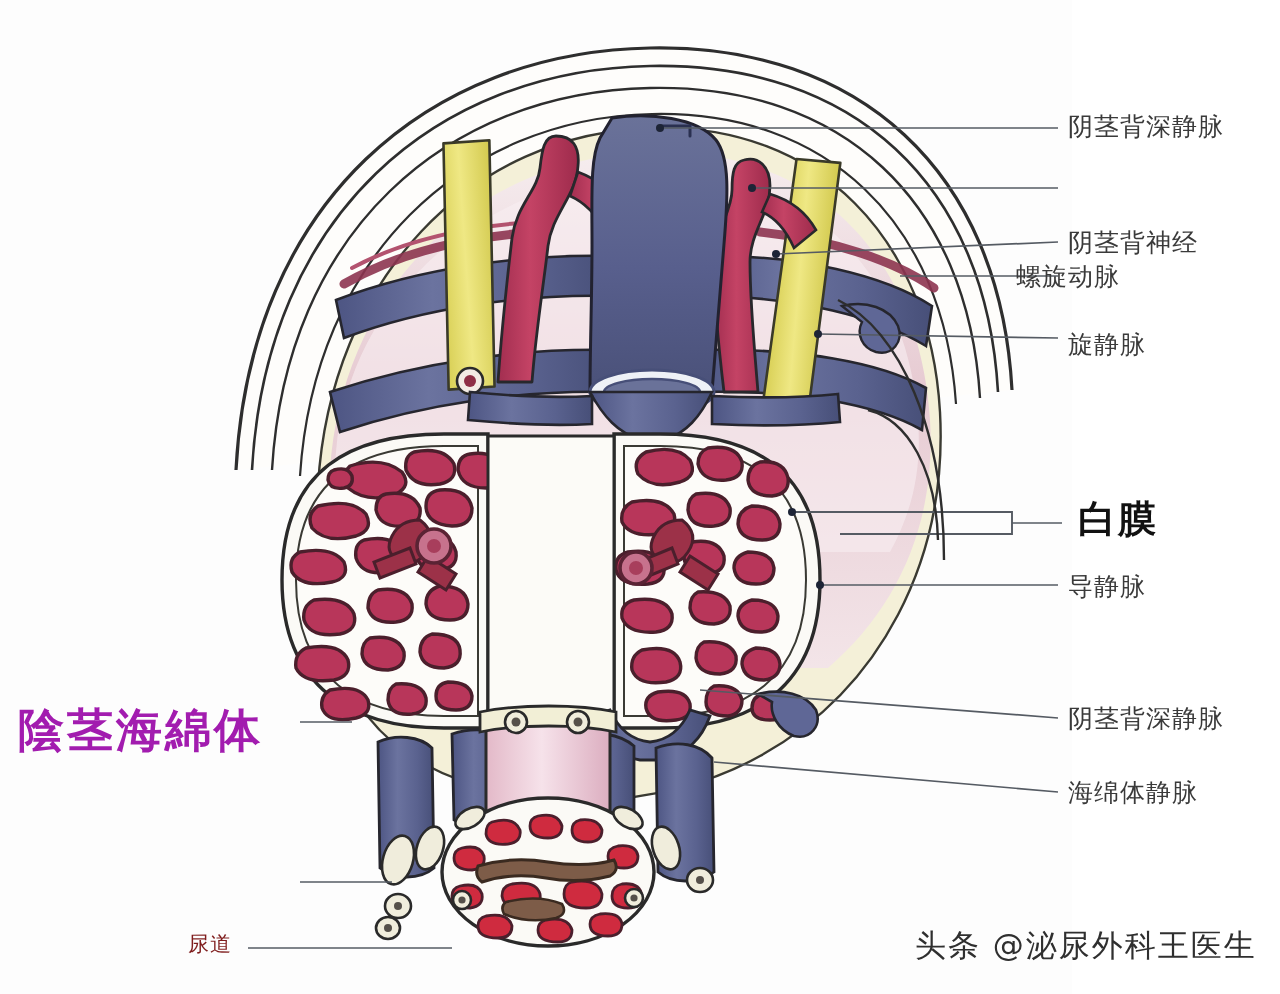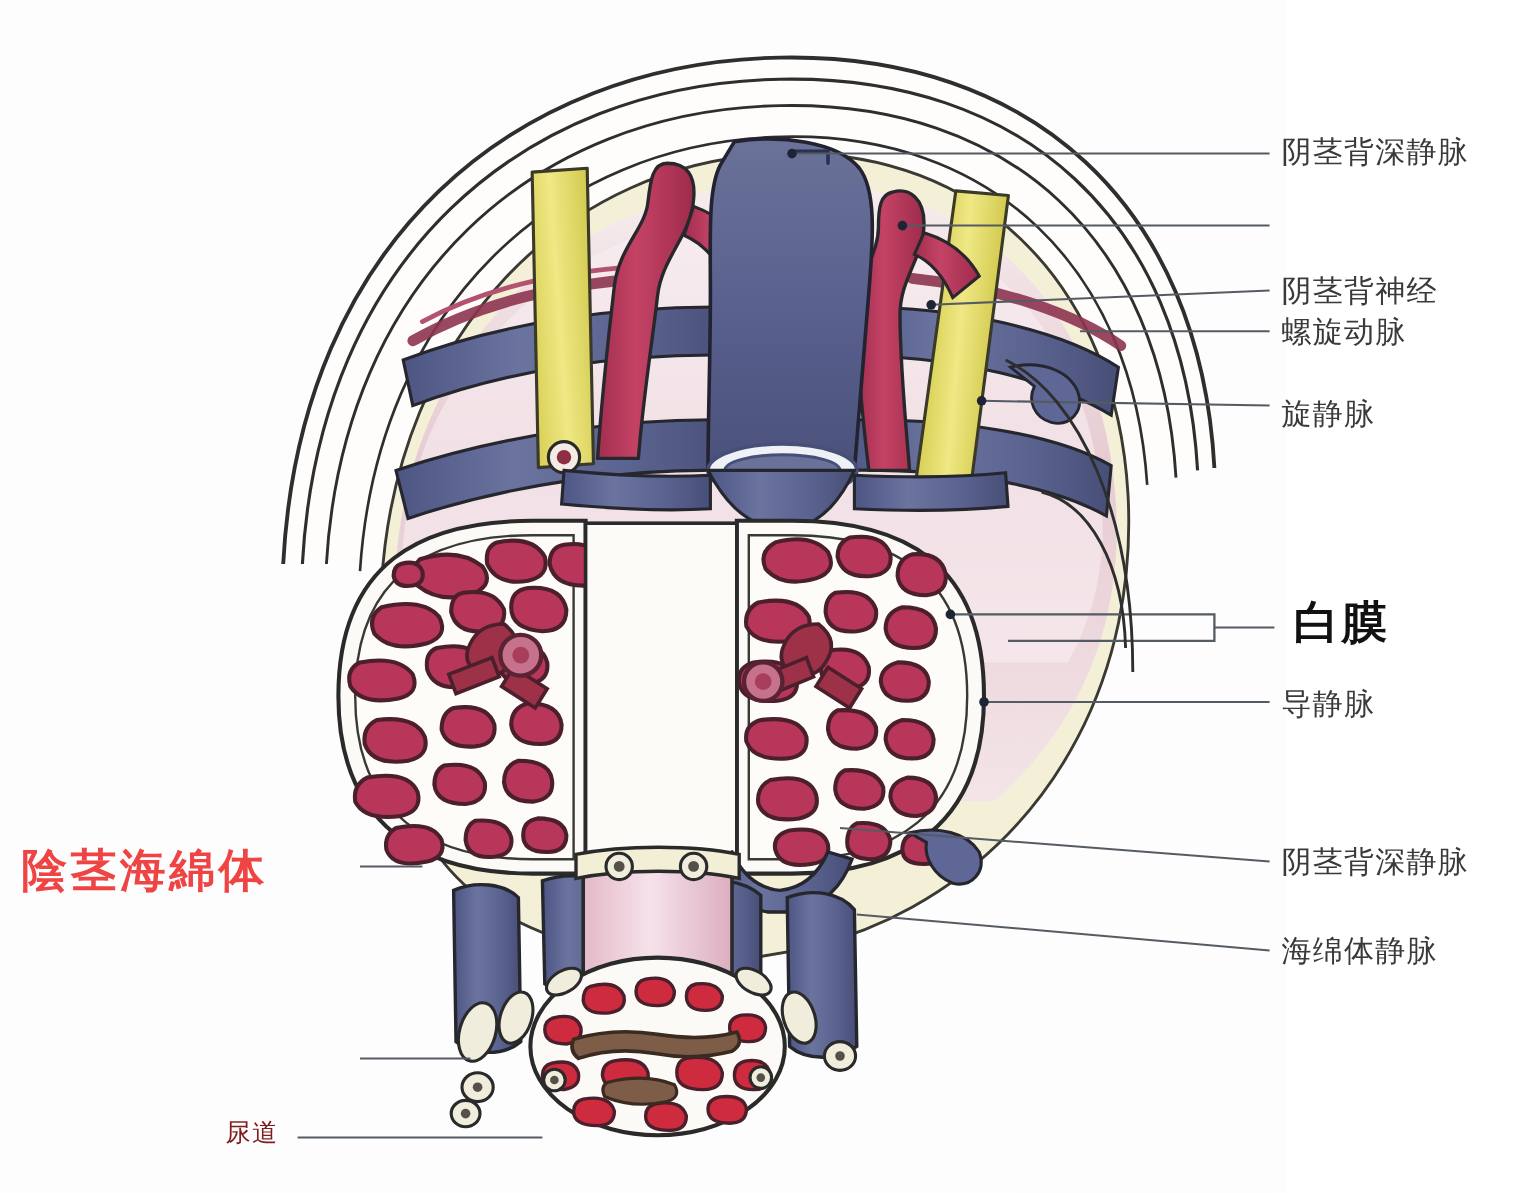"螺旋动脉" div.lbl { left: 1068px -> 1016px }
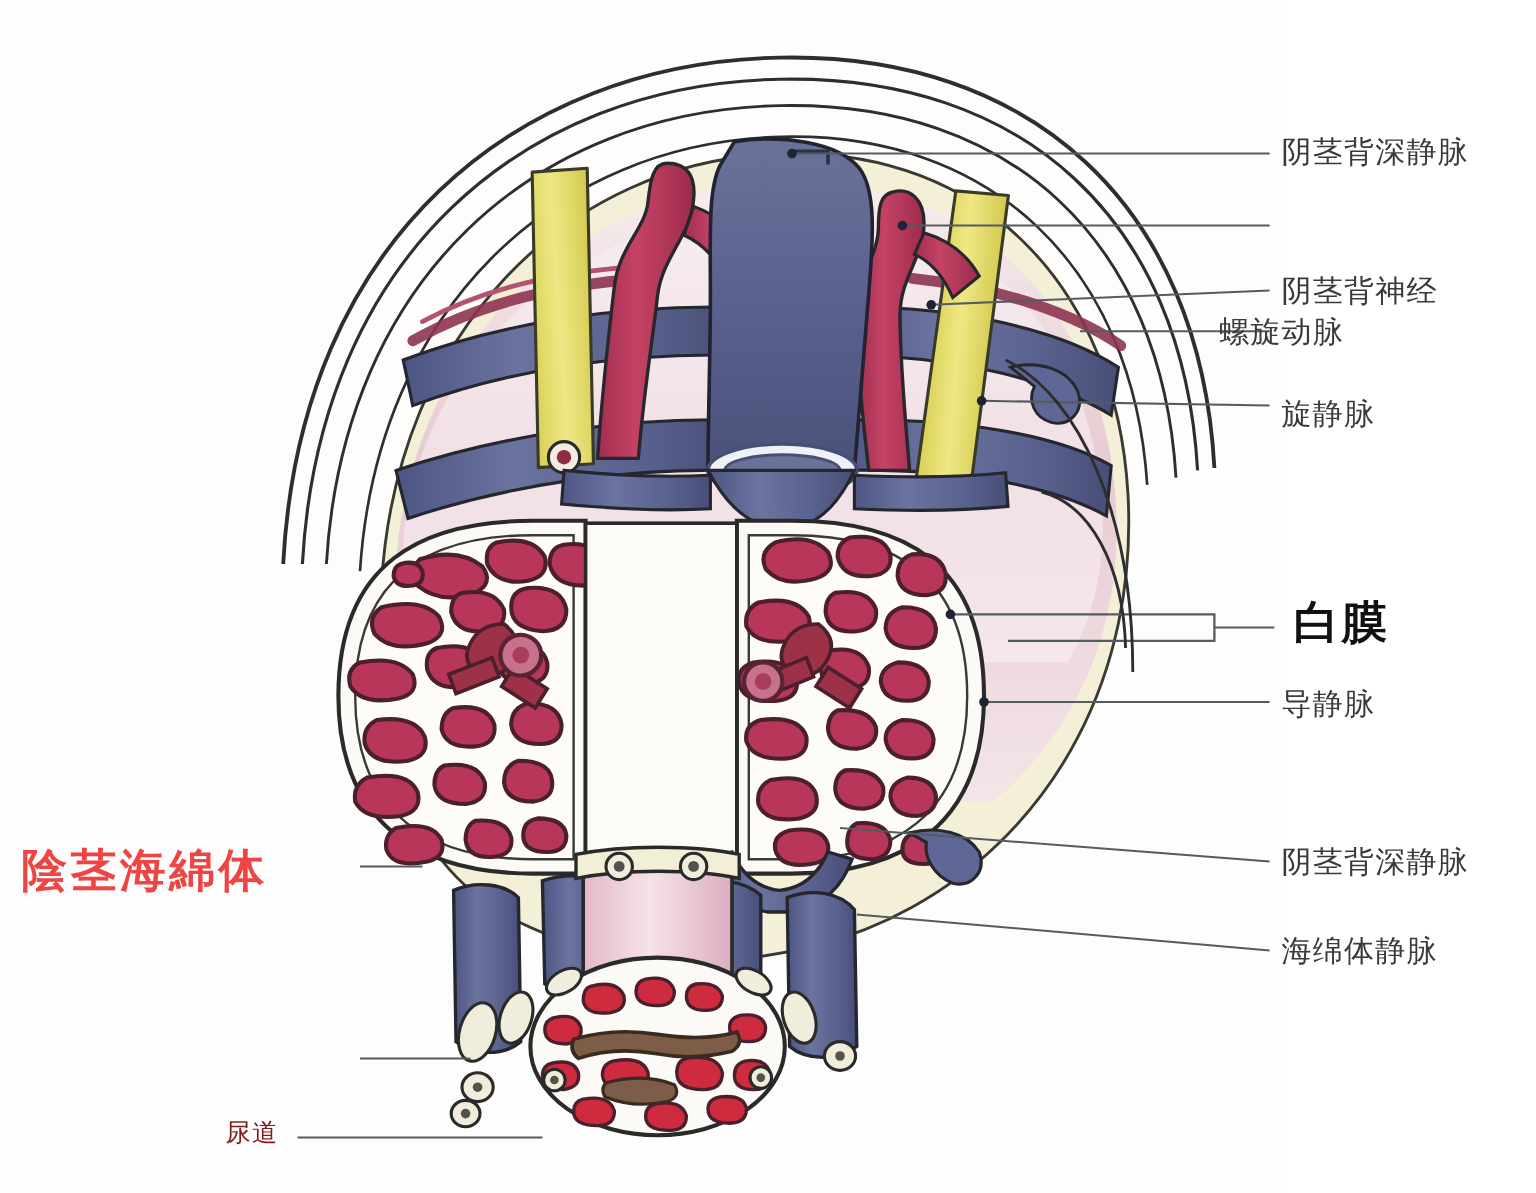"陰茎海綿体" .lbl-l { color: #ef4444 -> #a21caf; font-size: 38px -> 46px }
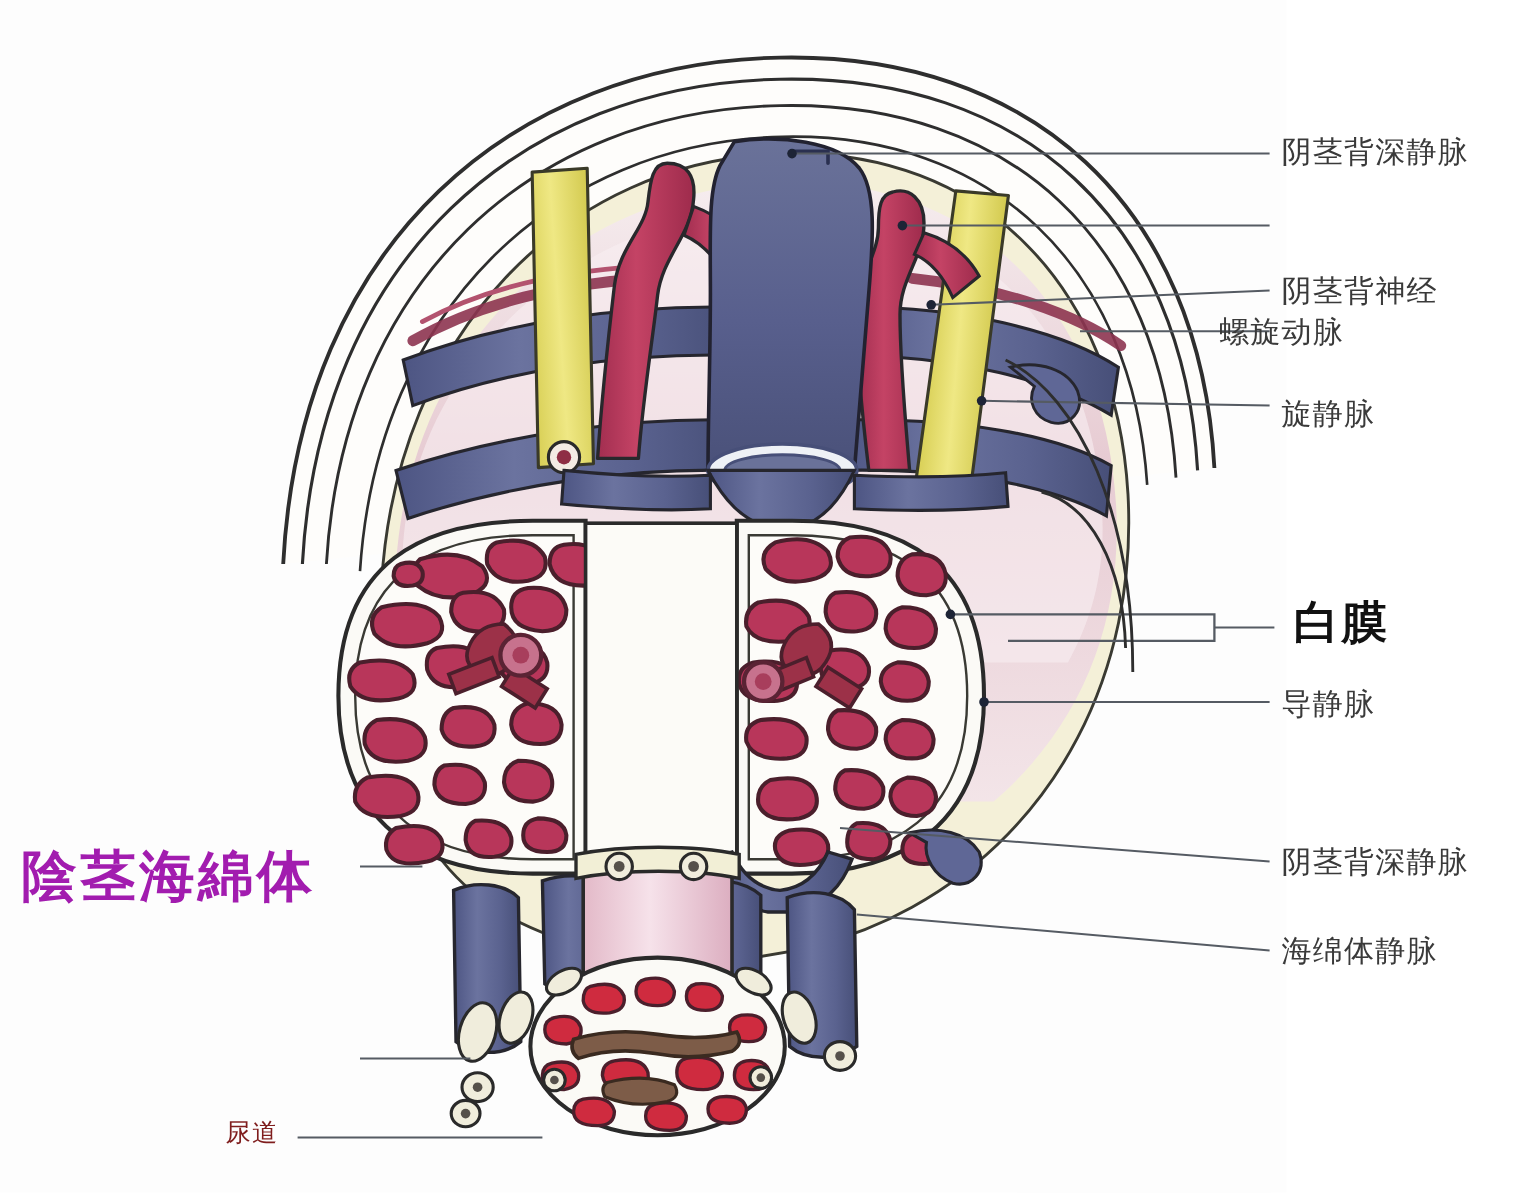"头条 @泌尿外科王医生" div { html: none -> <div>头条 @泌尿外科王医生</div> }
